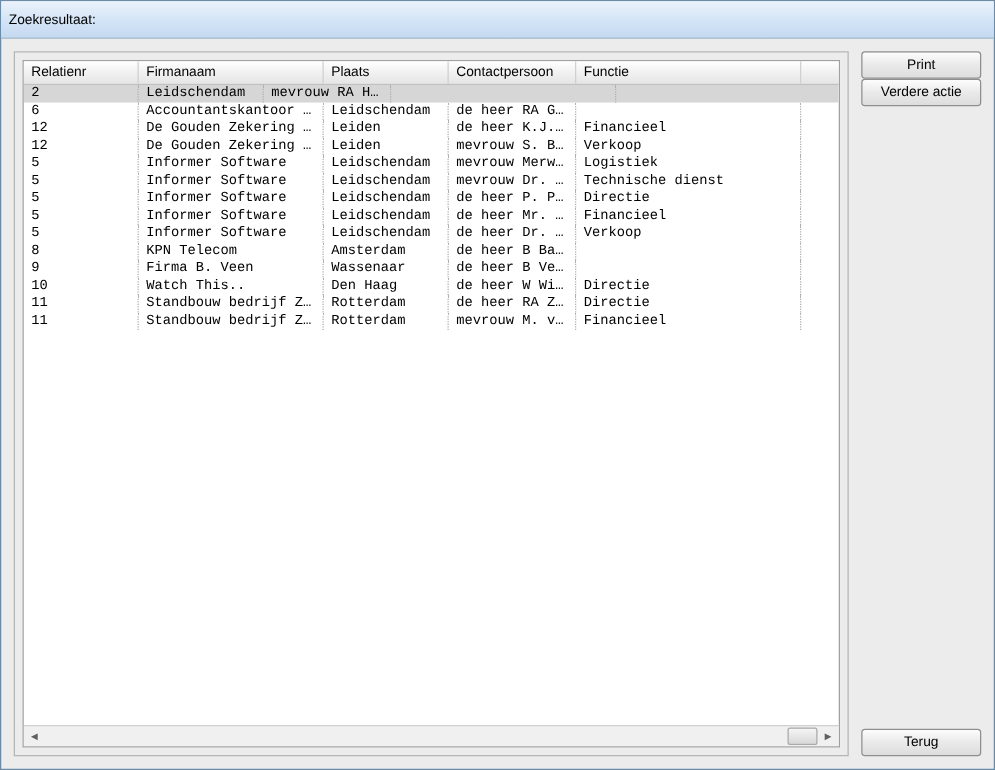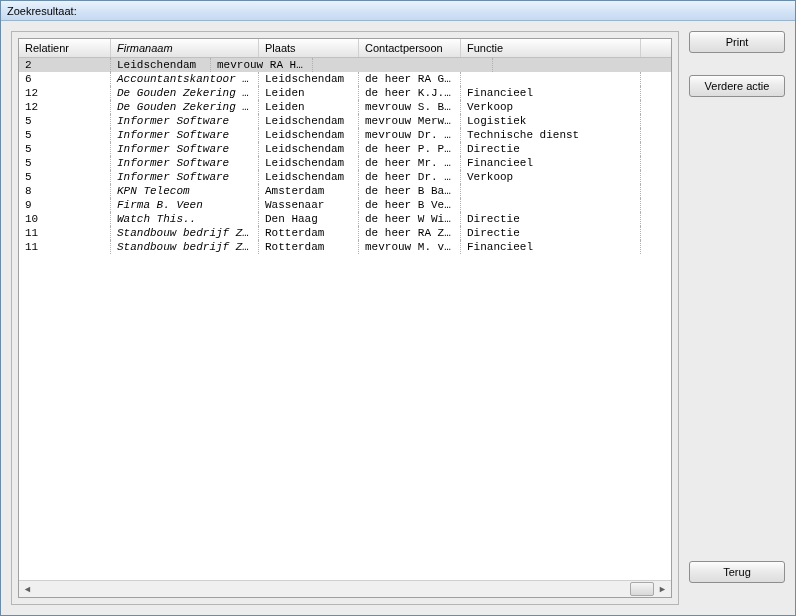"Zoekresultaat:" .titlebar { height: 20px -> 30px }
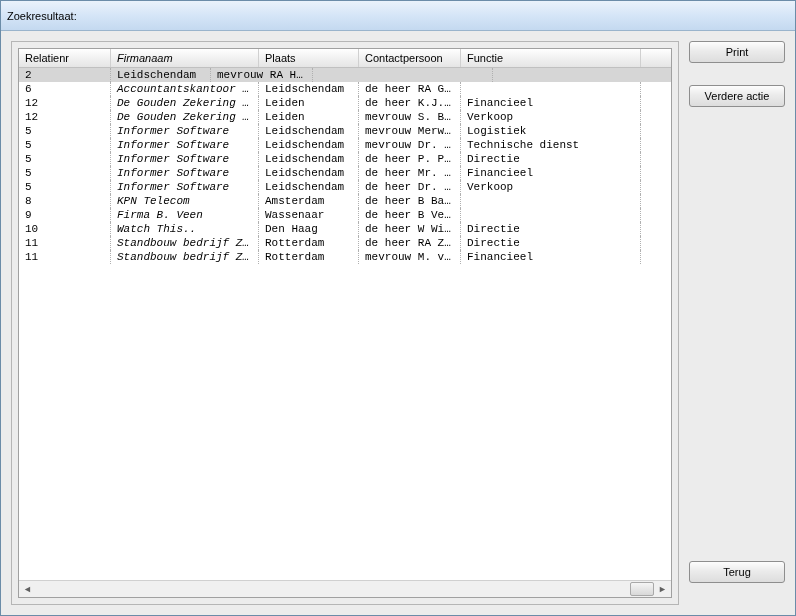"Firmanaam" .c1 { font-style: italic -> none }
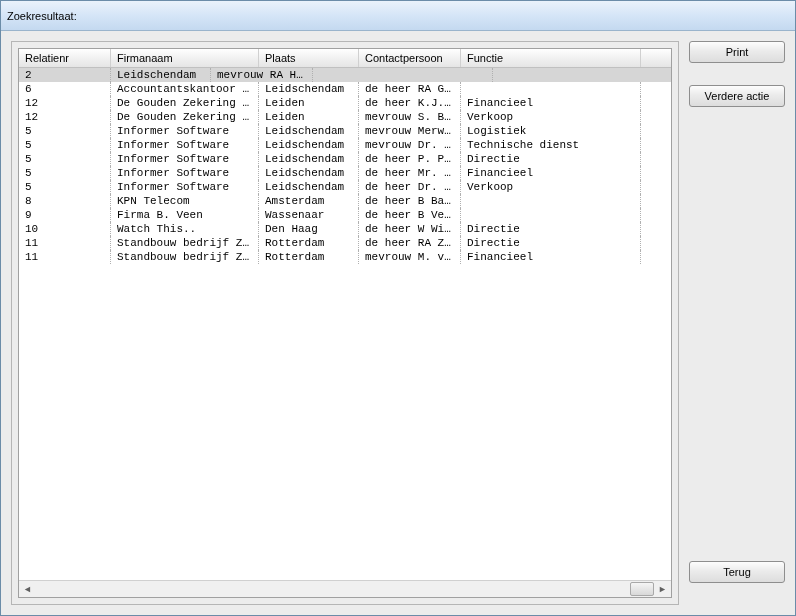"Print" .btn { margin-bottom: 22px -> 0 }
